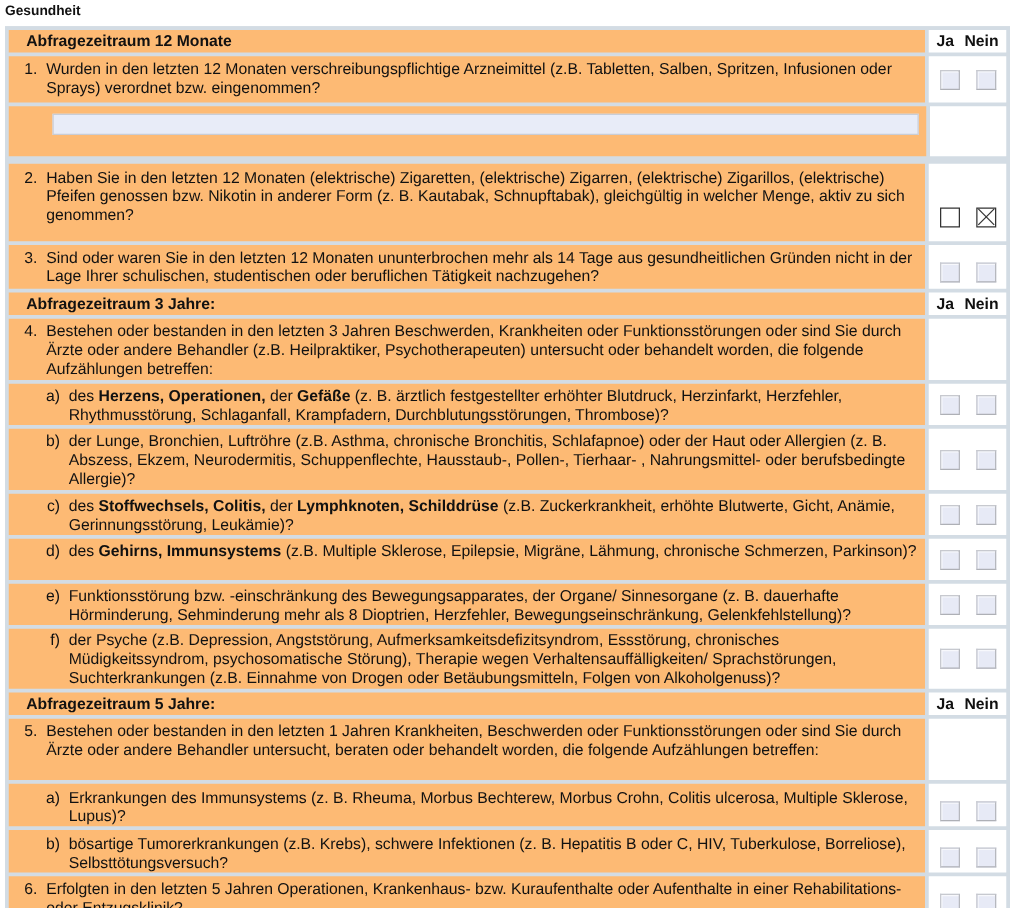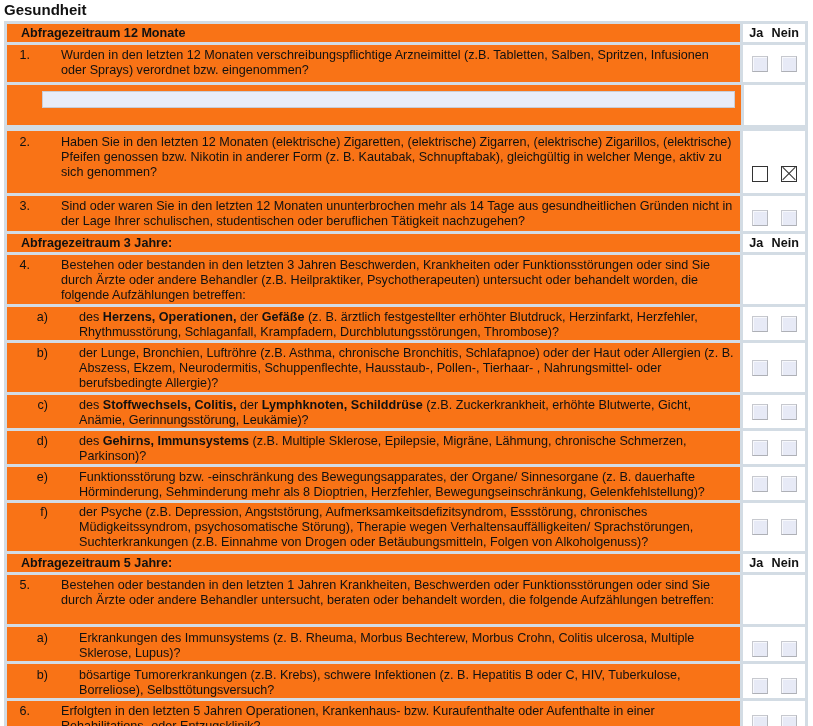"Gesundheit" .page-title { font-size: 15px -> 11px }
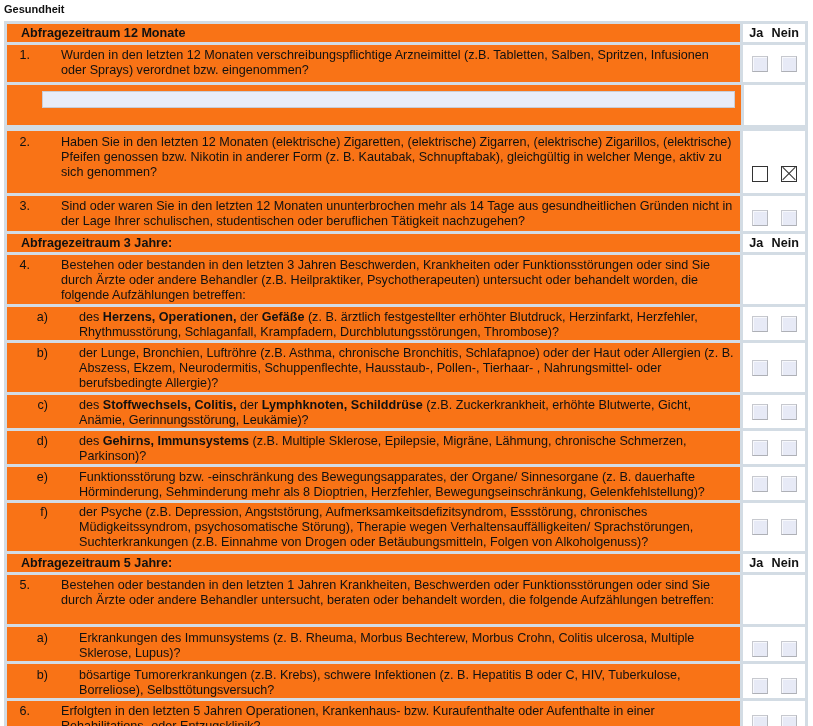"Abfragezeitraum 12 Monate" .cell-main { background: #f97316 -> #fdba74 }
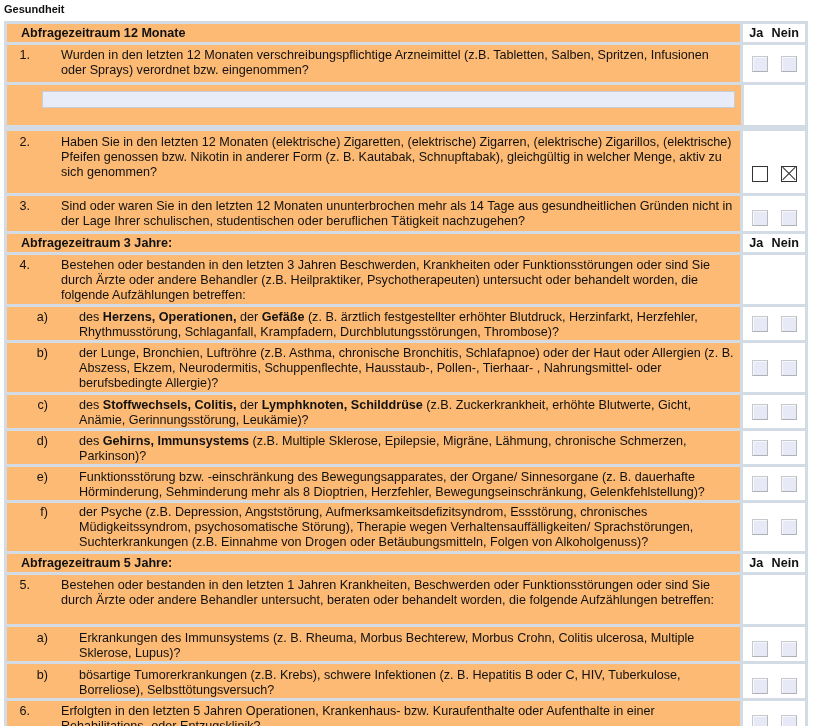"Wurden in den letzten 12" .q .txt { margin-left: 24px -> none }
